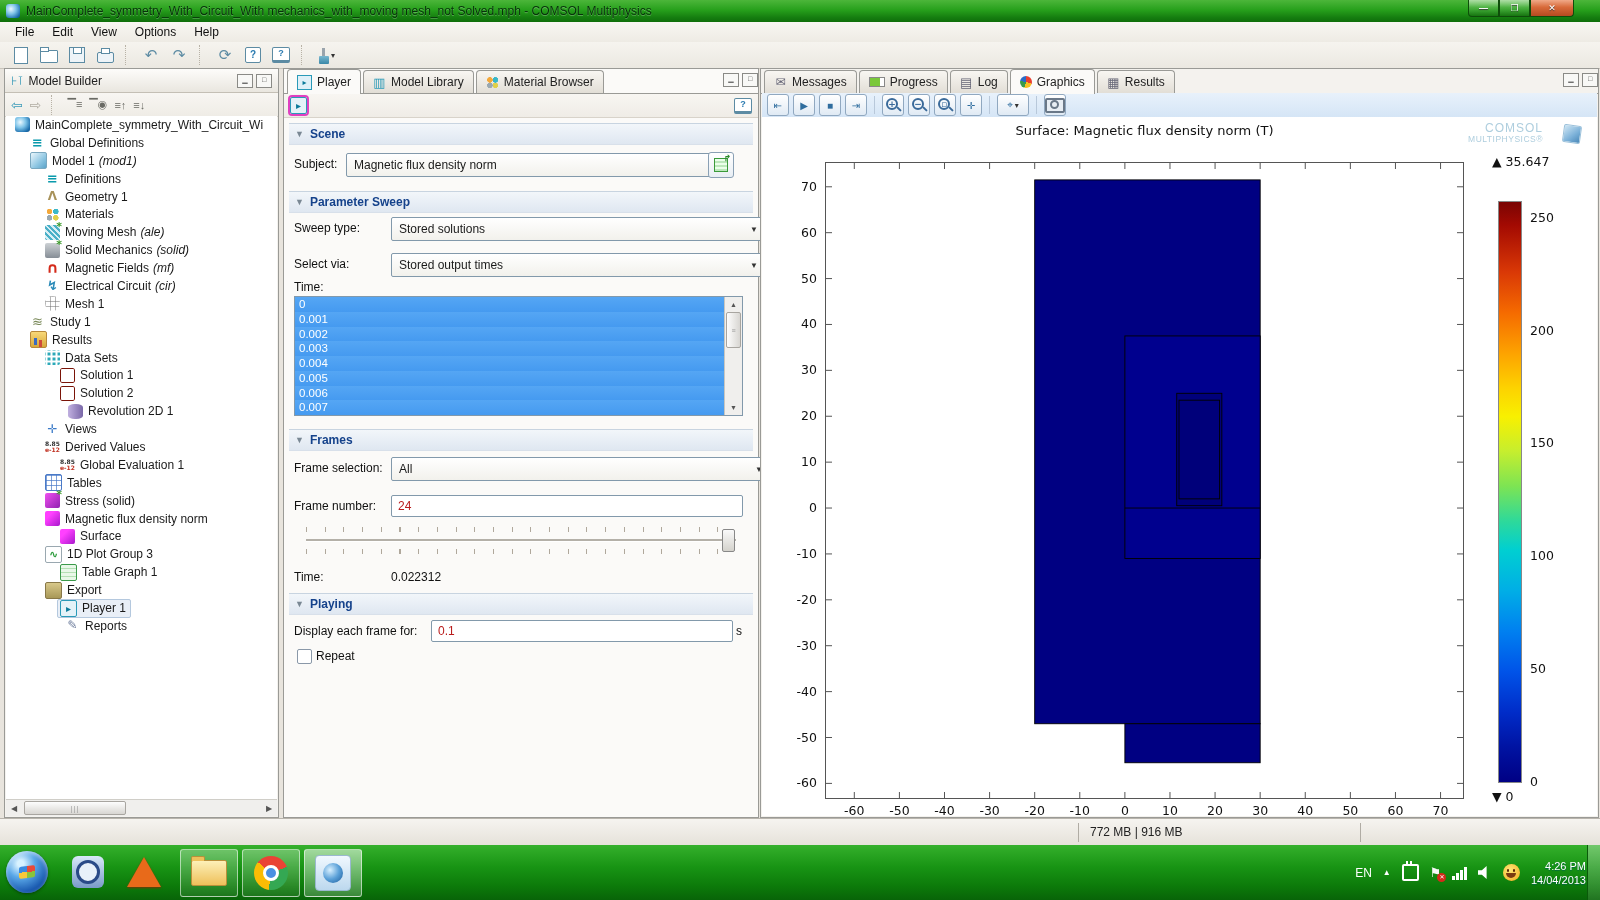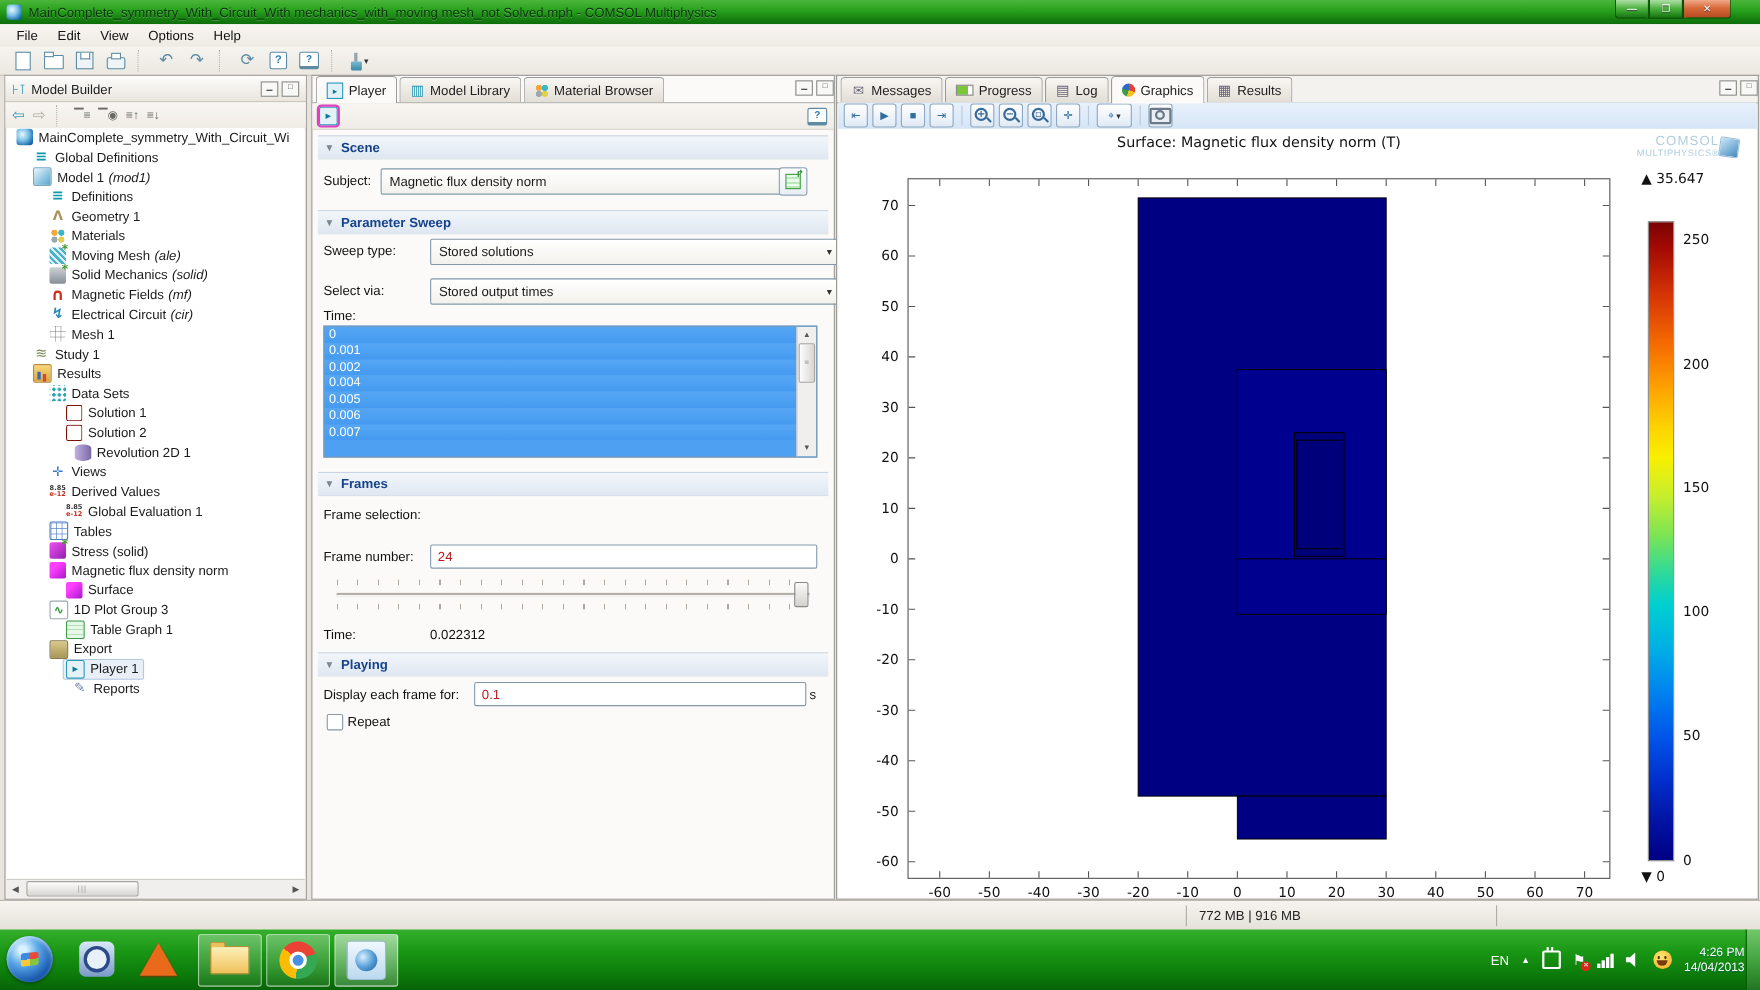"COMSOL" #comsol-logo { gap: 0 -> 20px }
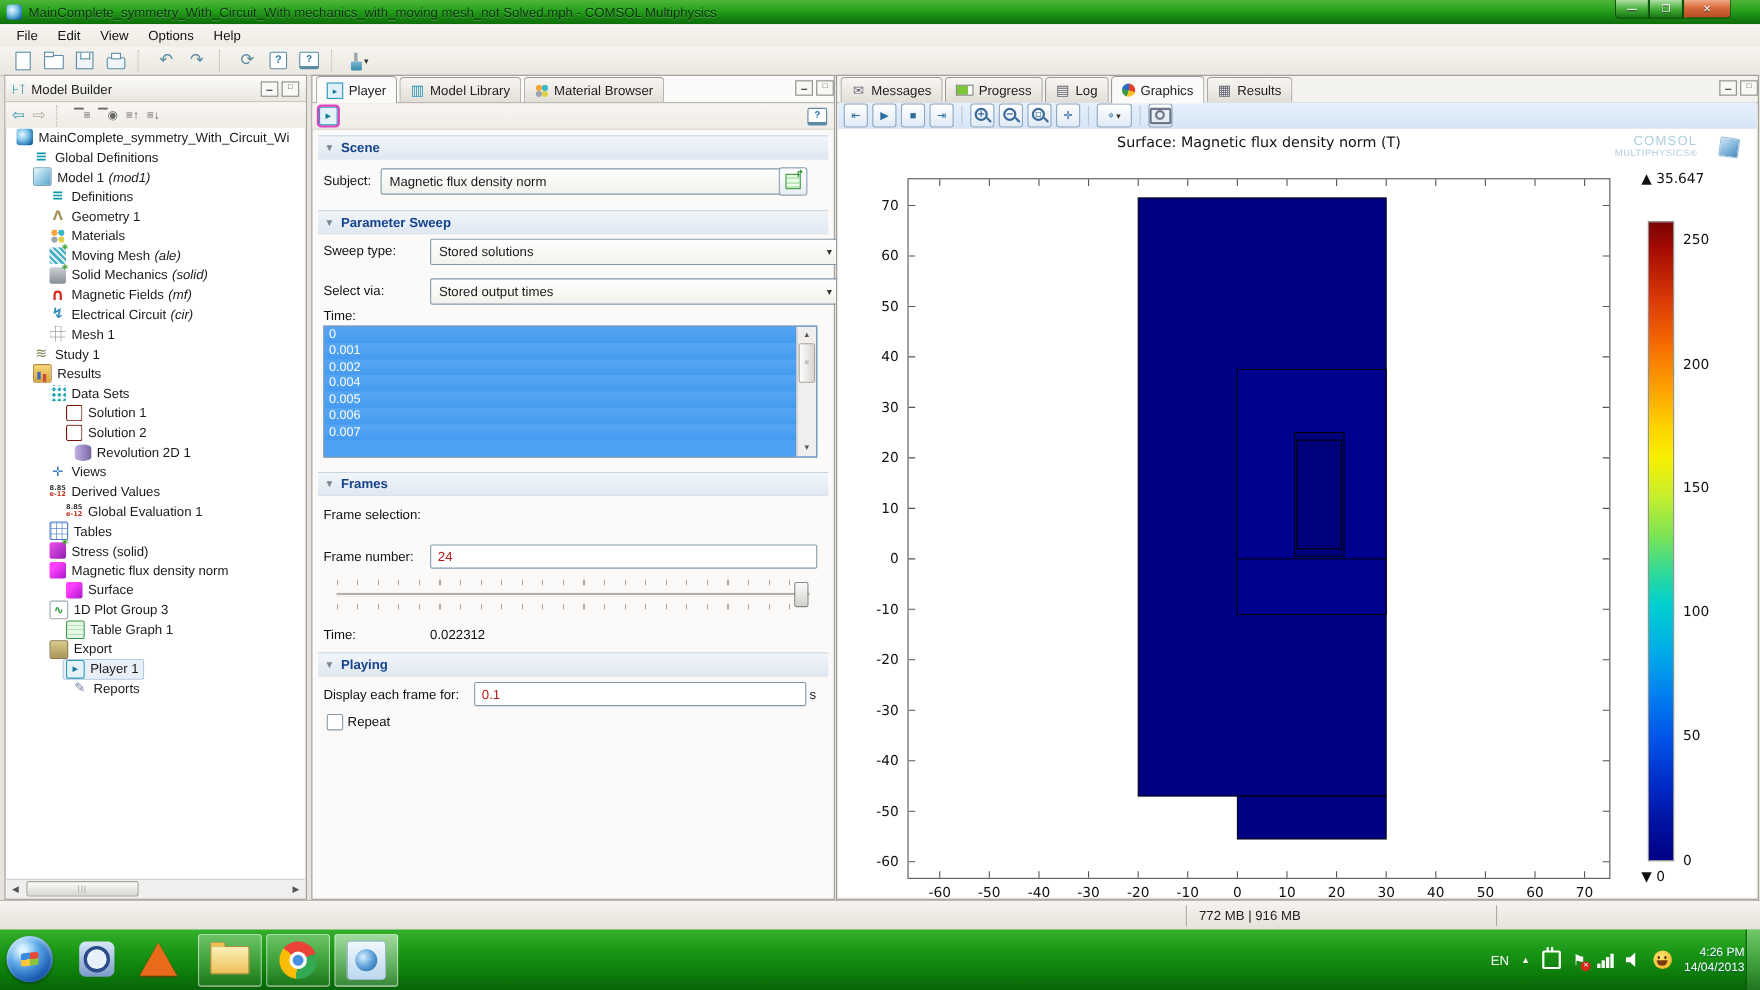"0.003" div.time-item { html: none -> <div>0.003</div> }
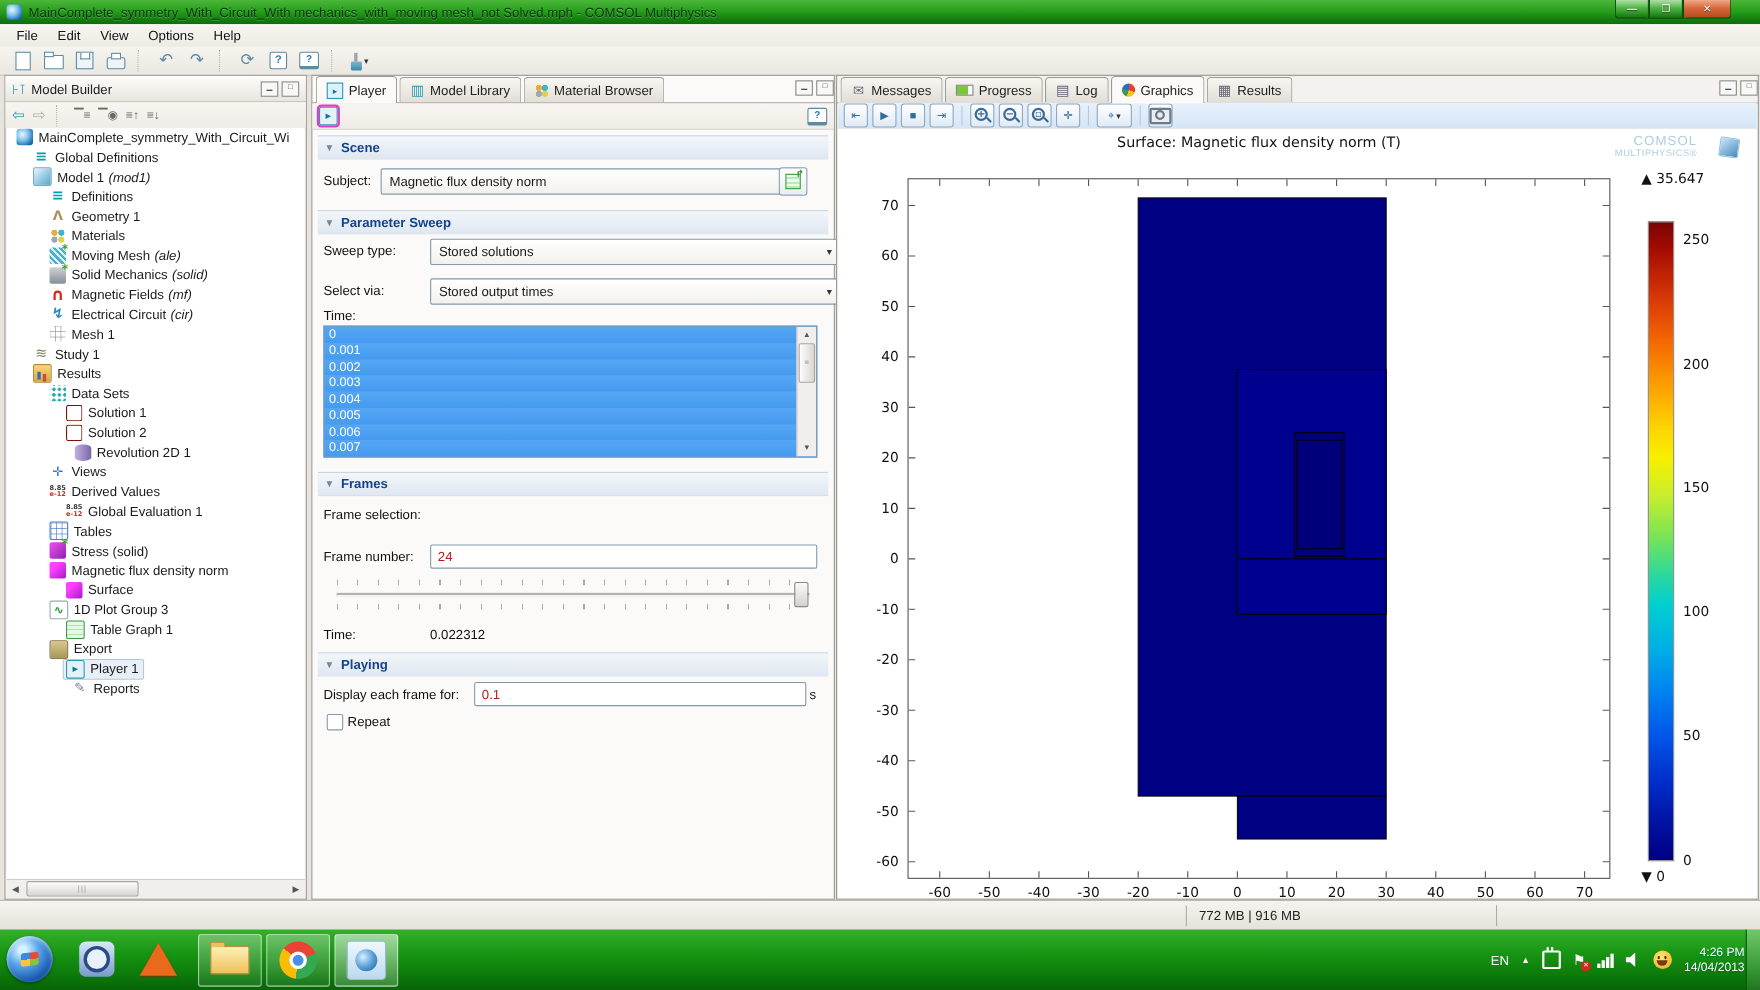"All" div.combo { html: none -> <div> <span>All</span> <span>▼</span> </div> }
